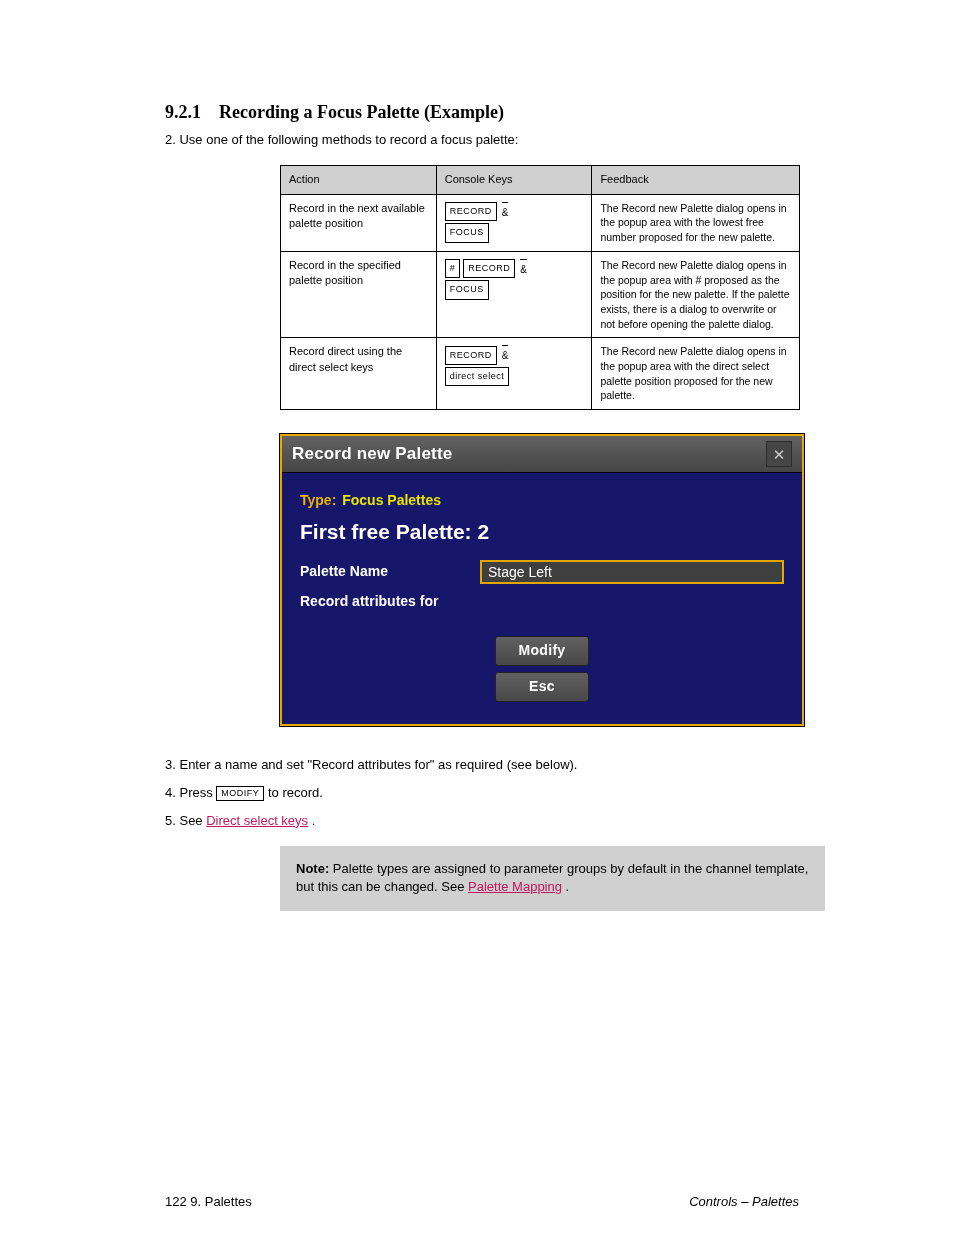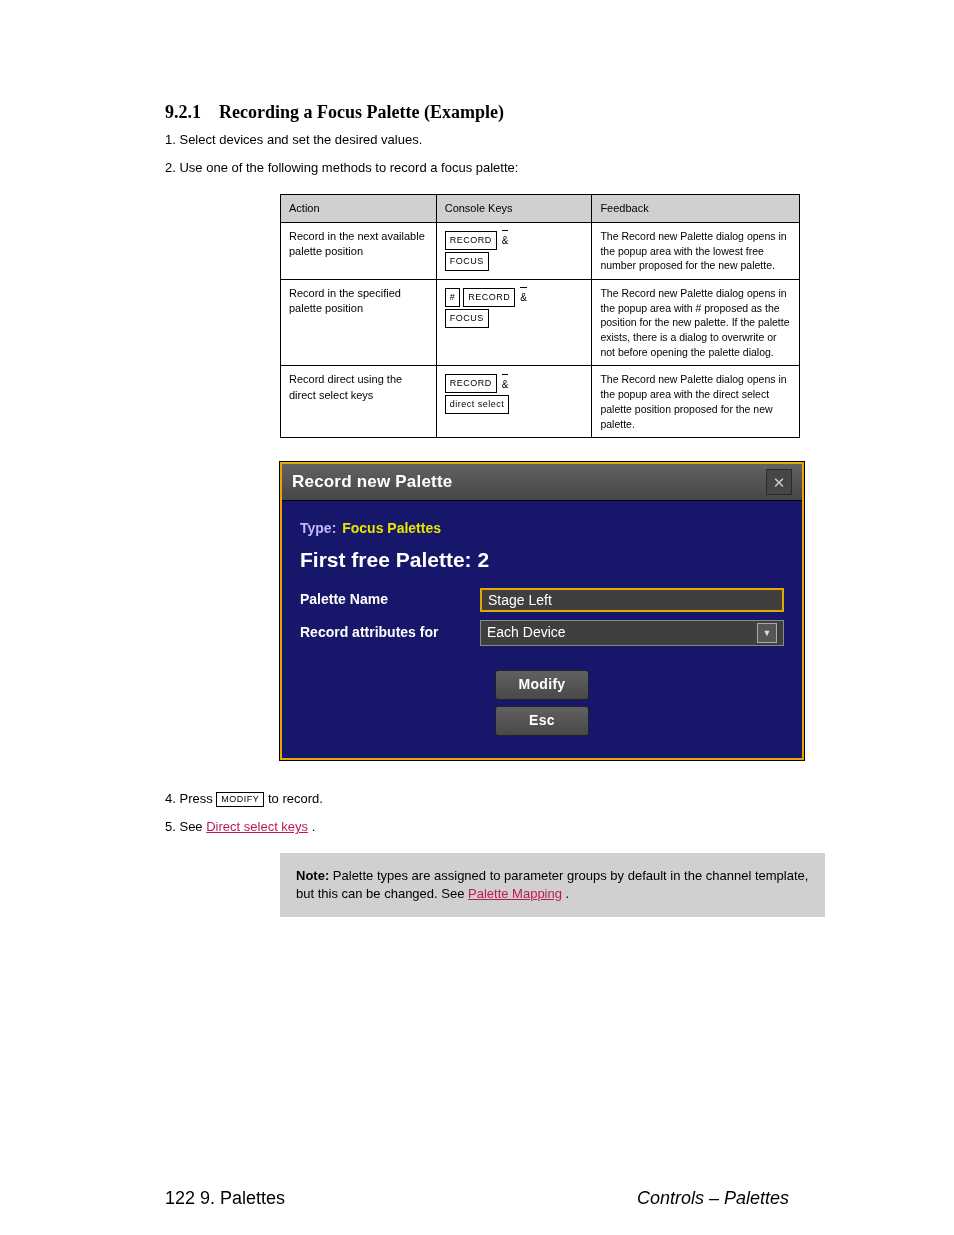"1. Select devices and set" div.para { html: <div> 1. <span>Select devices and set the desired values.</span> </div> -> none }
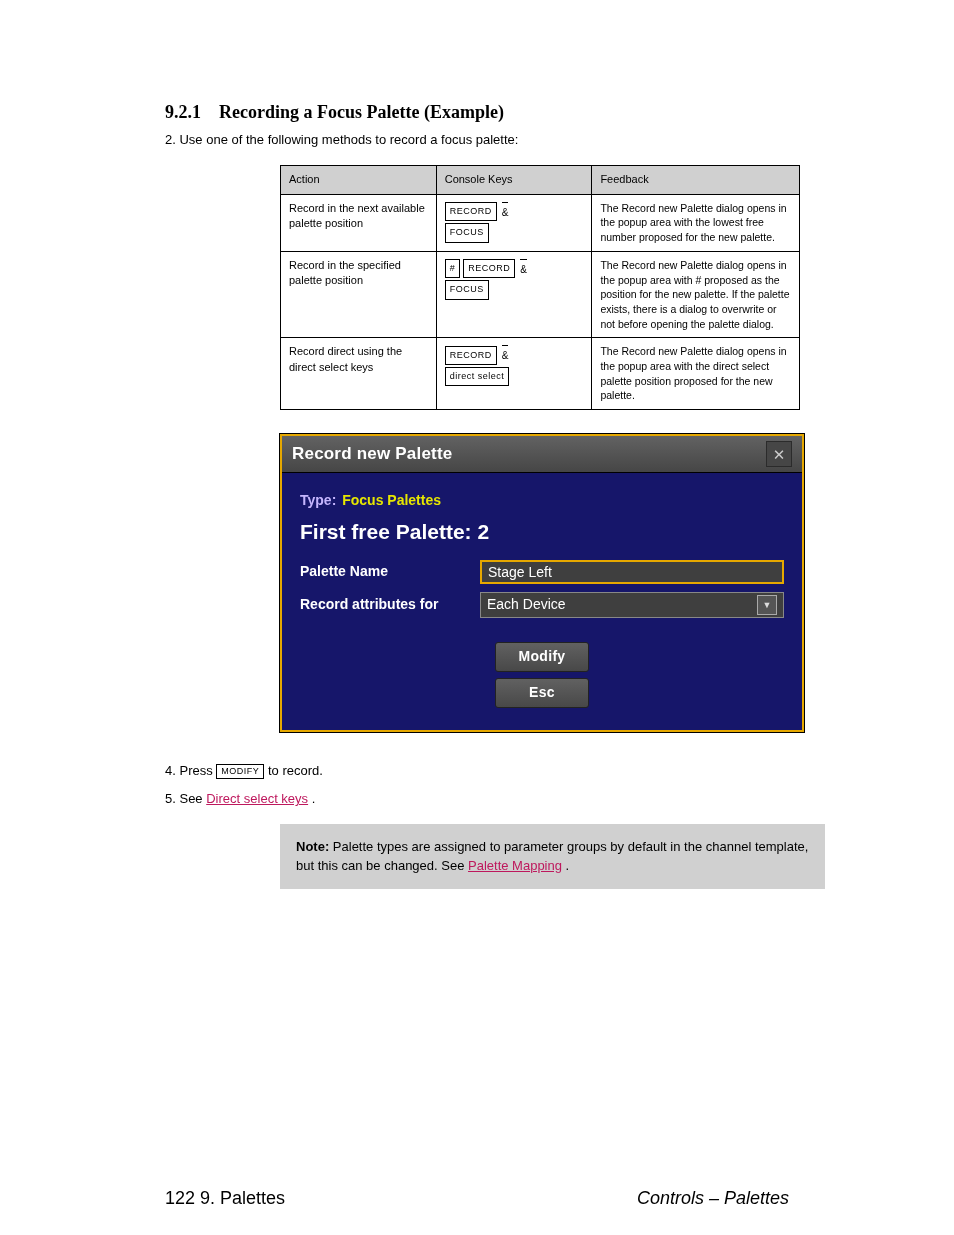"Type:" .dialog-type .label { color: #c4b5fd -> #eab308 }
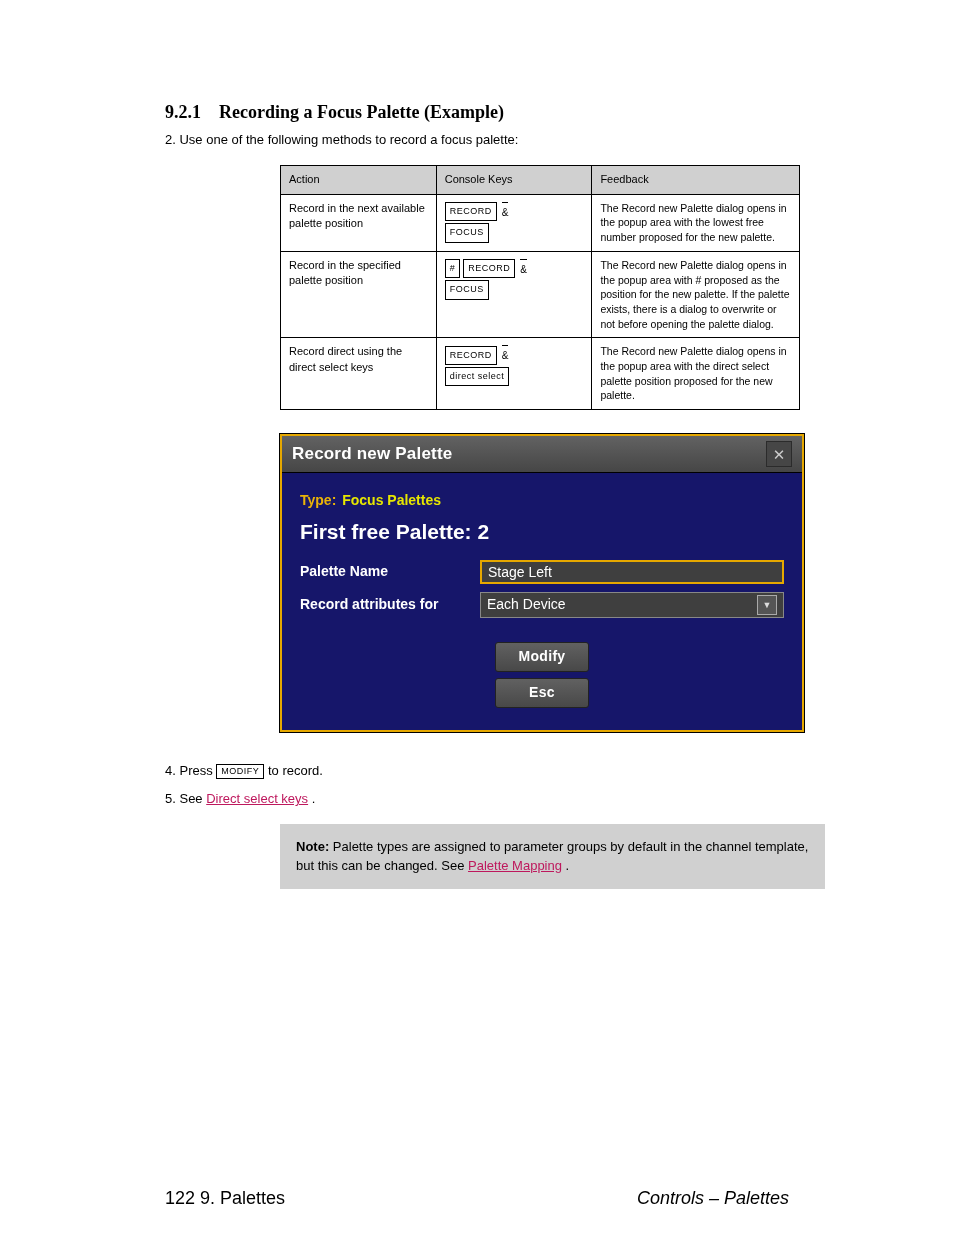"Each Device" div.form-select { html: <div> <span>Each Device</span> <span>▼</span> </div> -> none }
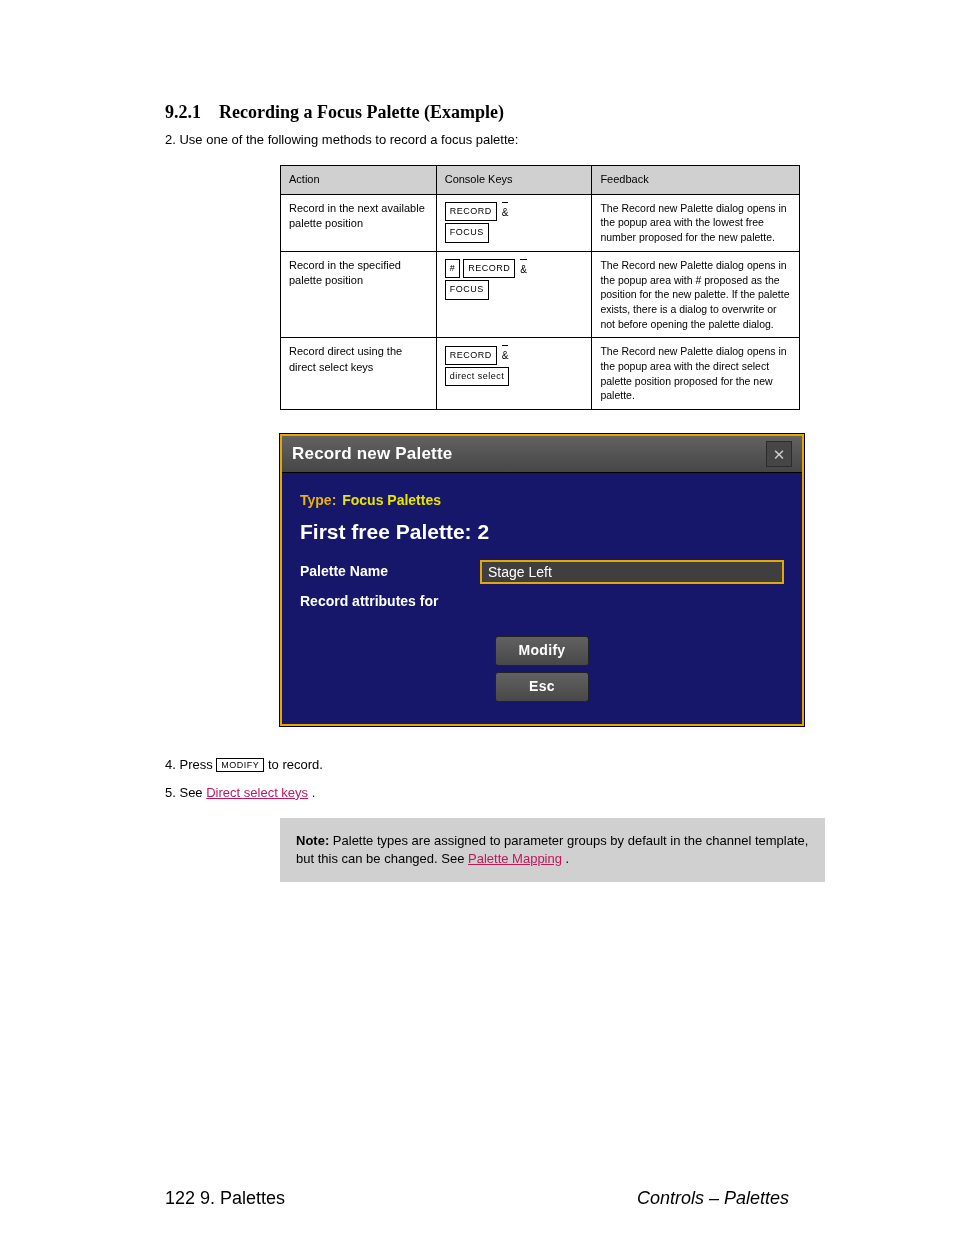"3. Enter a name and" div.para { html: none -> <div> 3. <span>Enter a name and set "Record attributes for" as required (see below).</span> </div> }
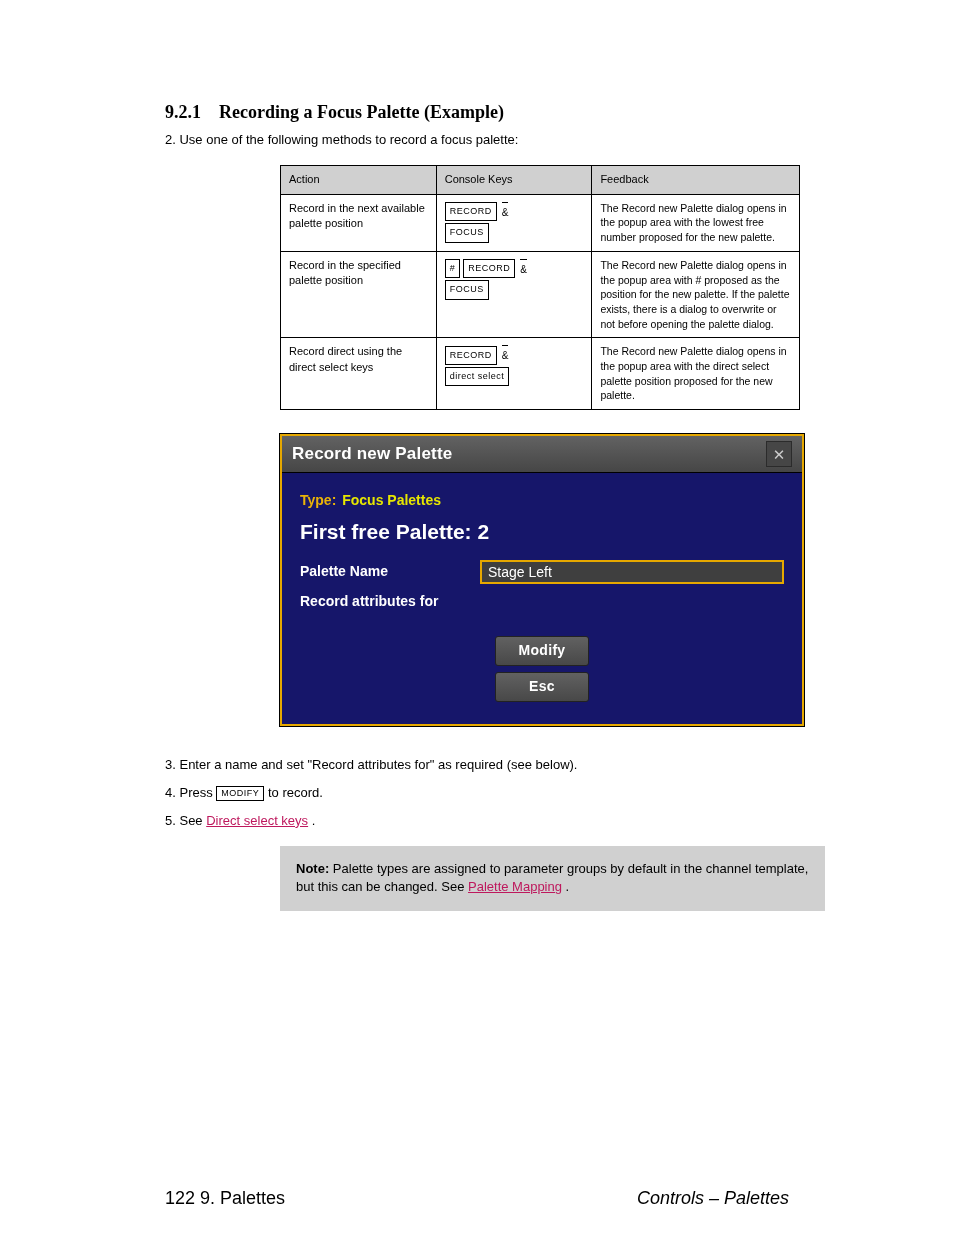"122 9. Palettes" .footer { font-size: 18px -> 13px; right: 90px -> 80px }
